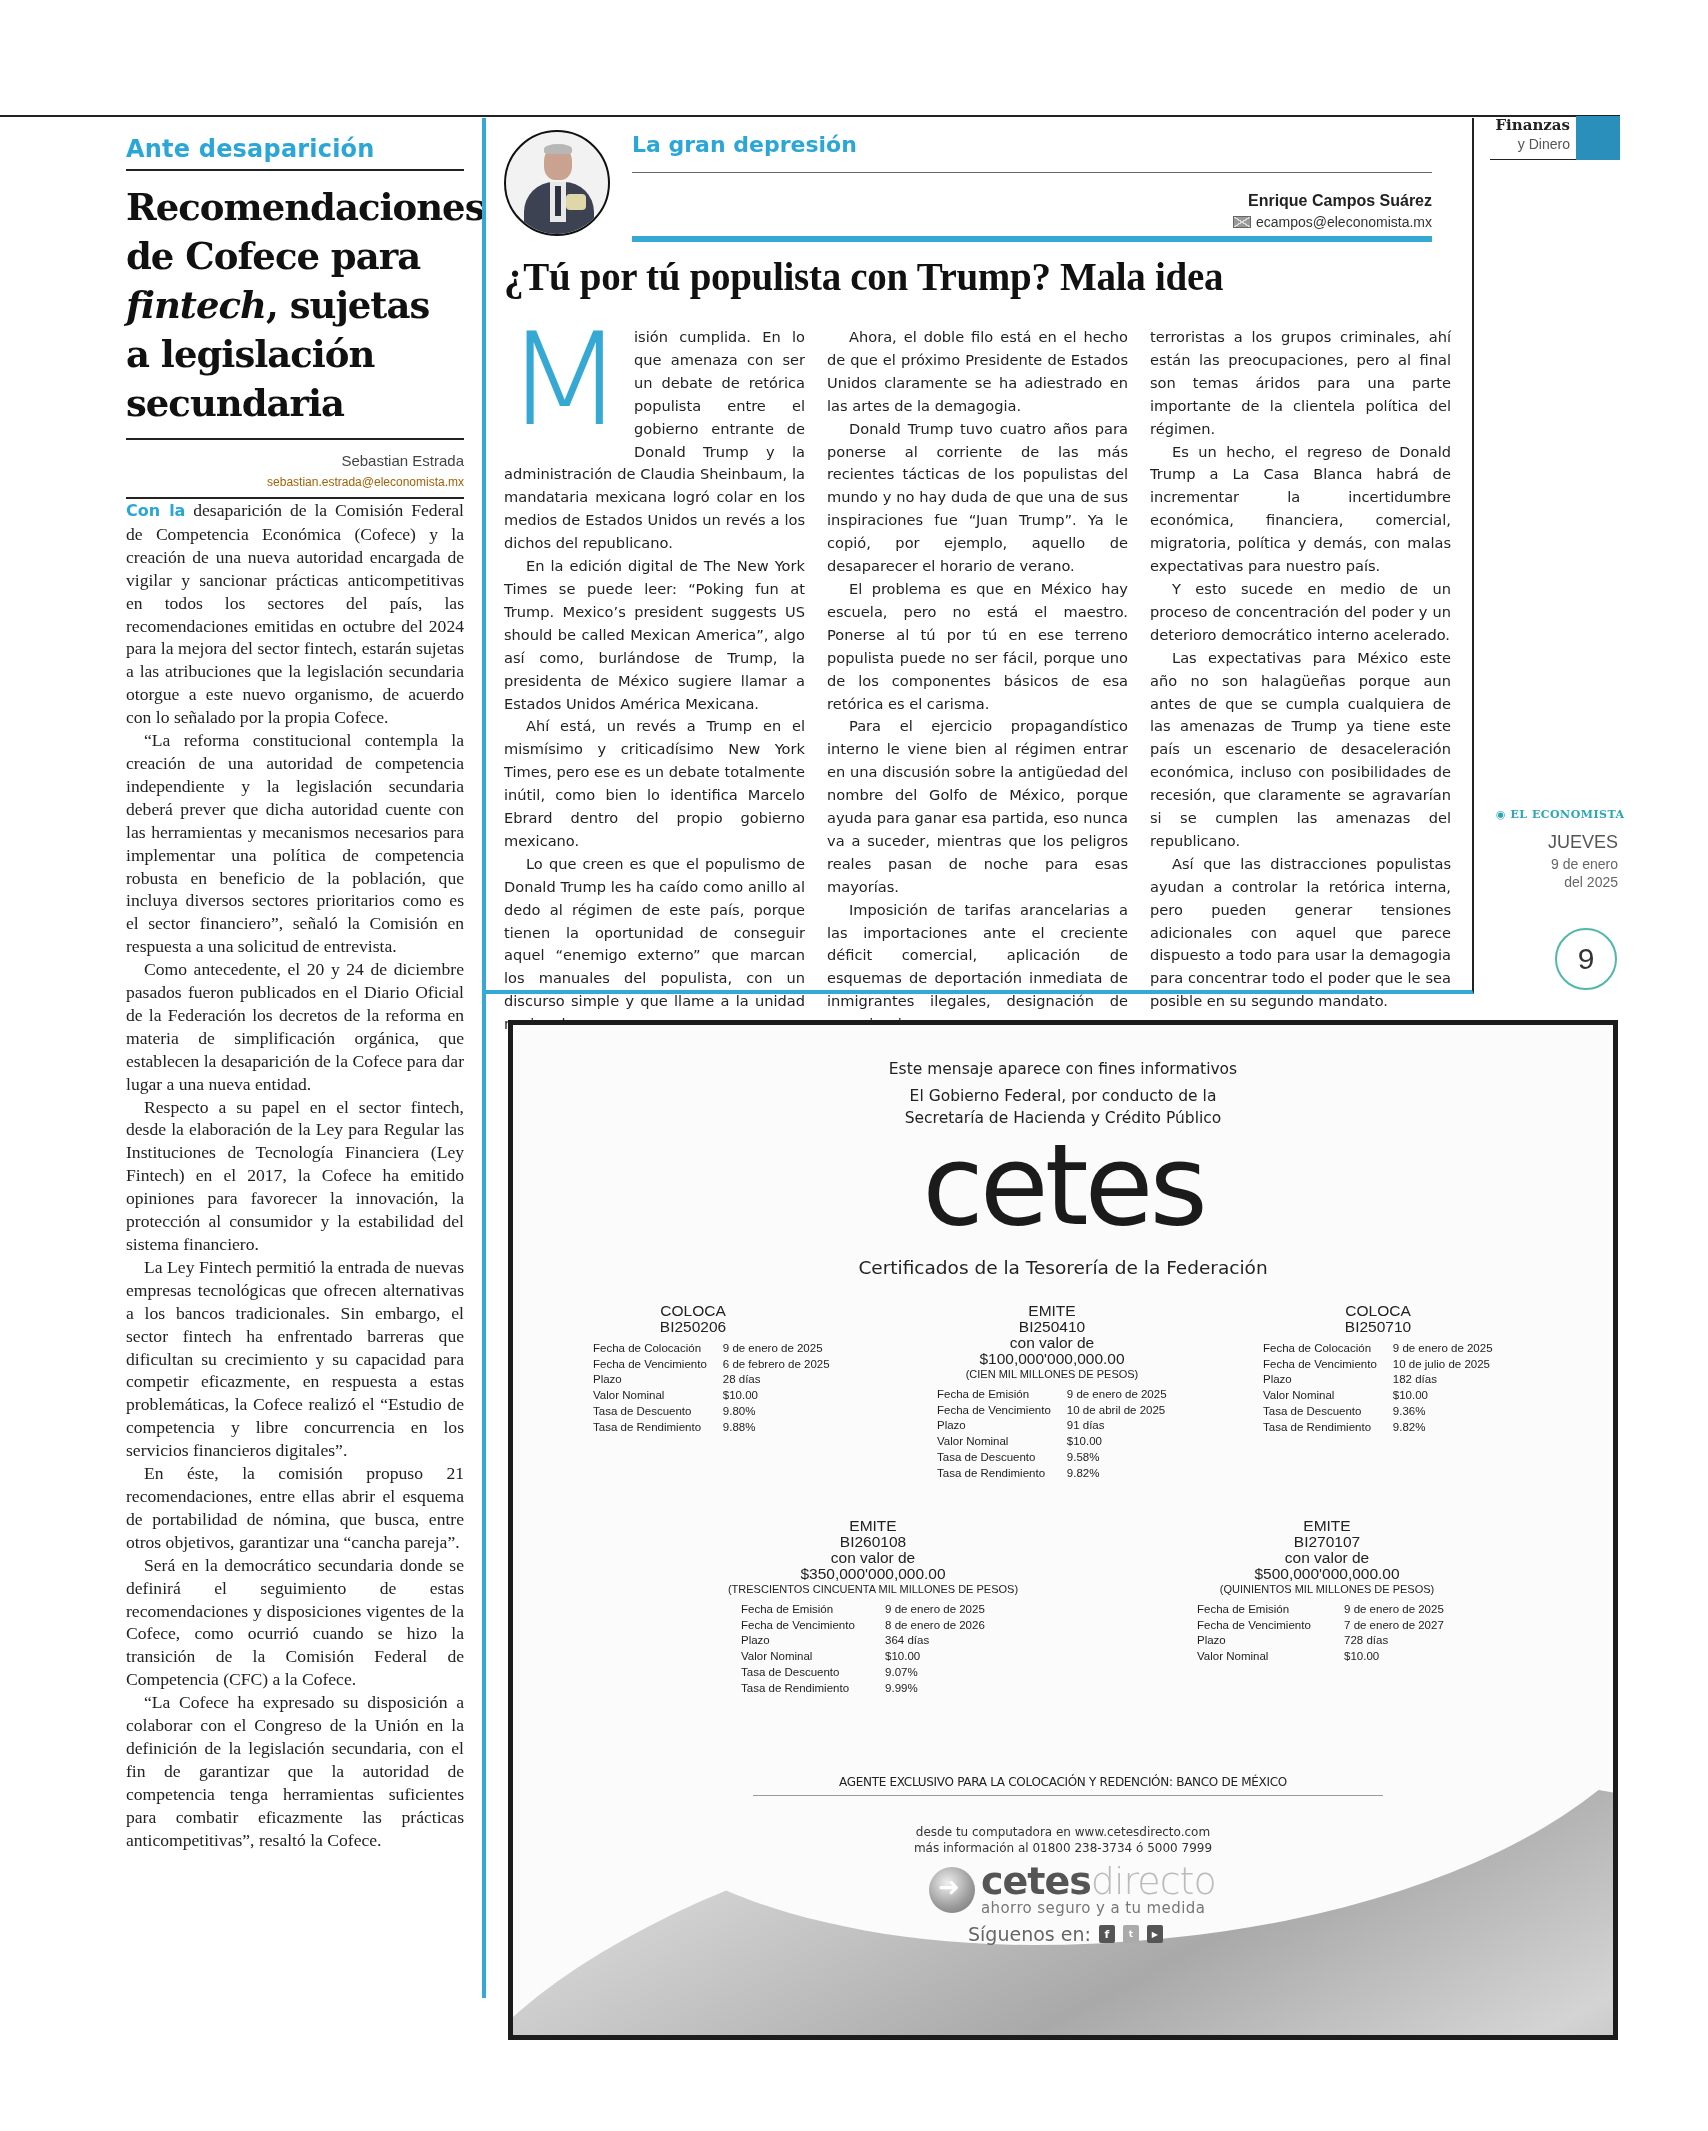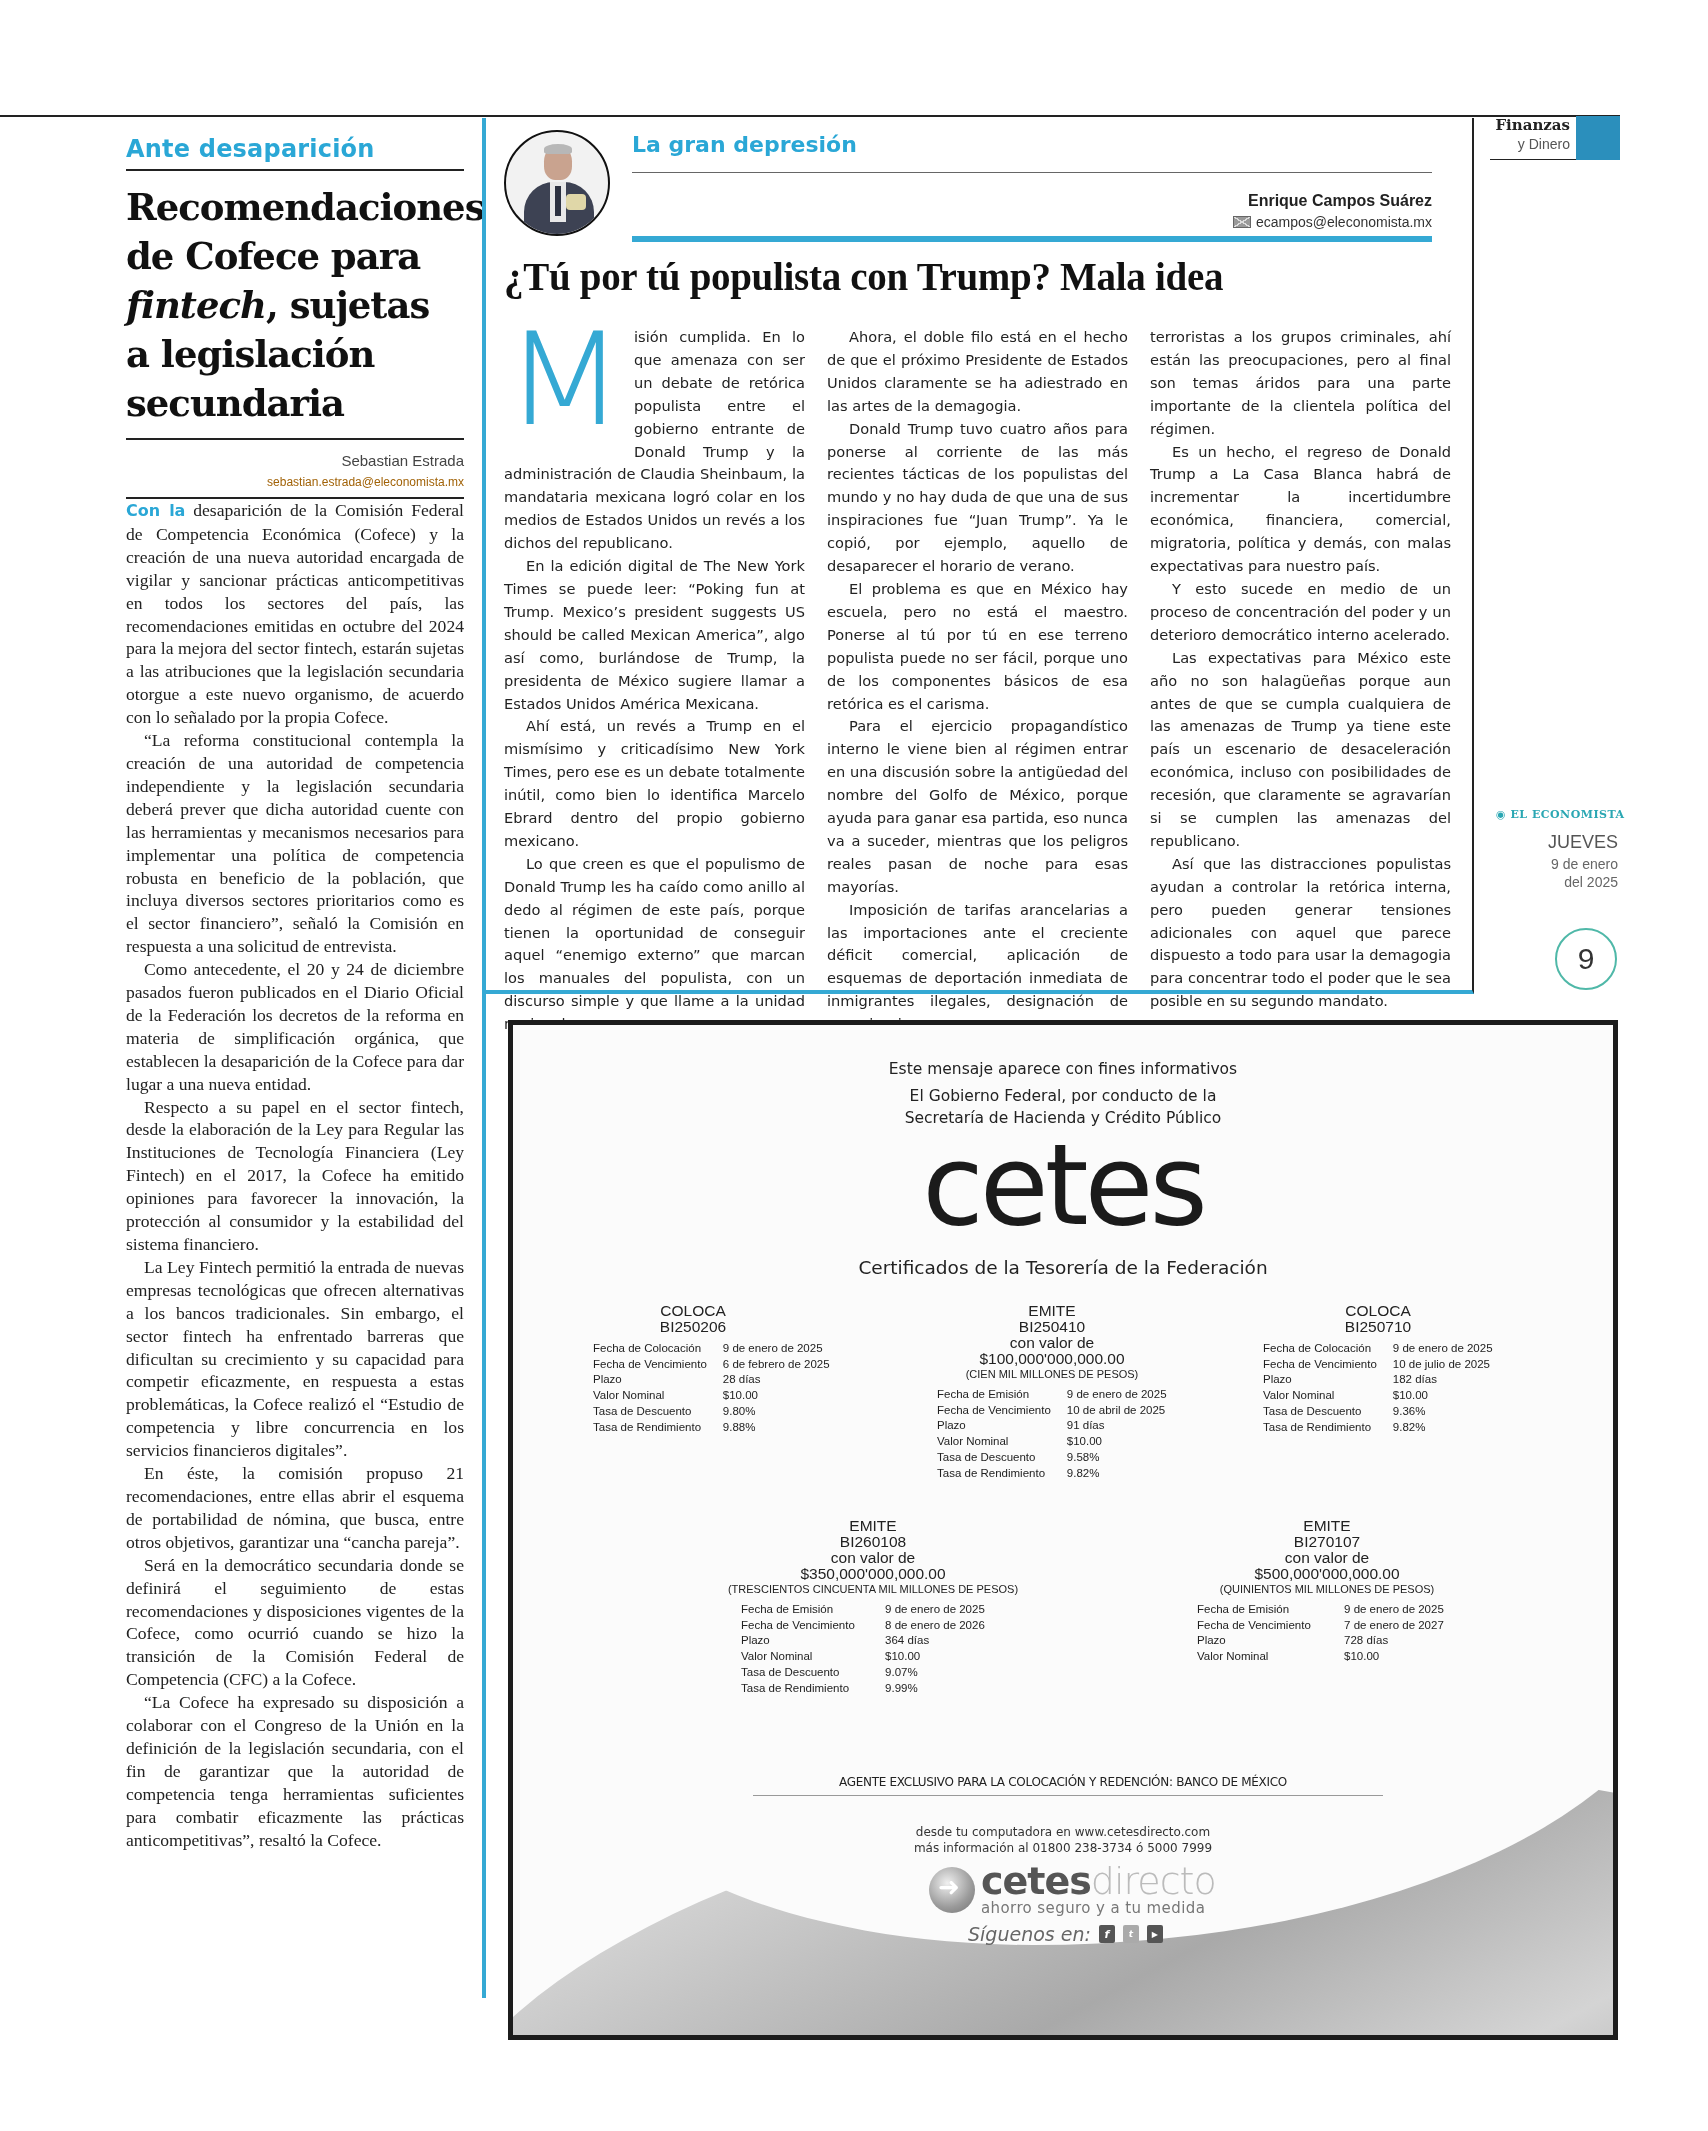"Síguenos en:" .follow { font-style: italic -> none }
